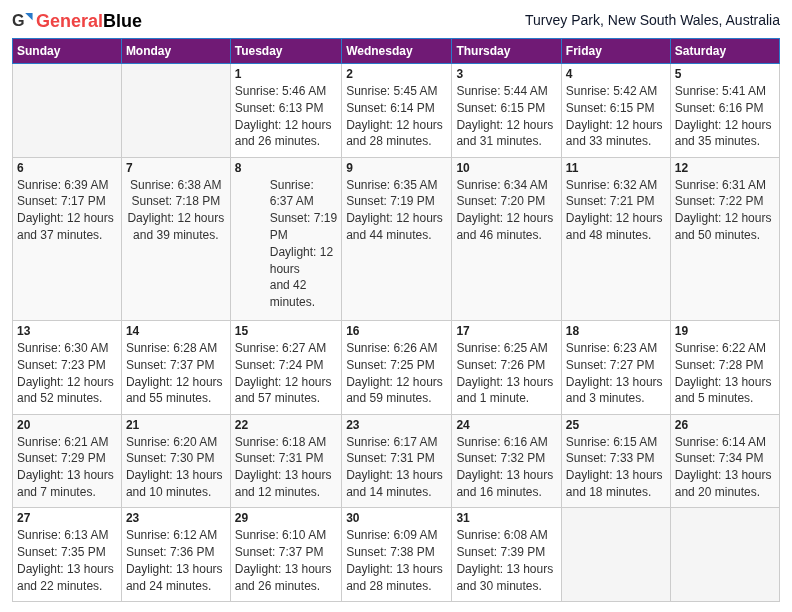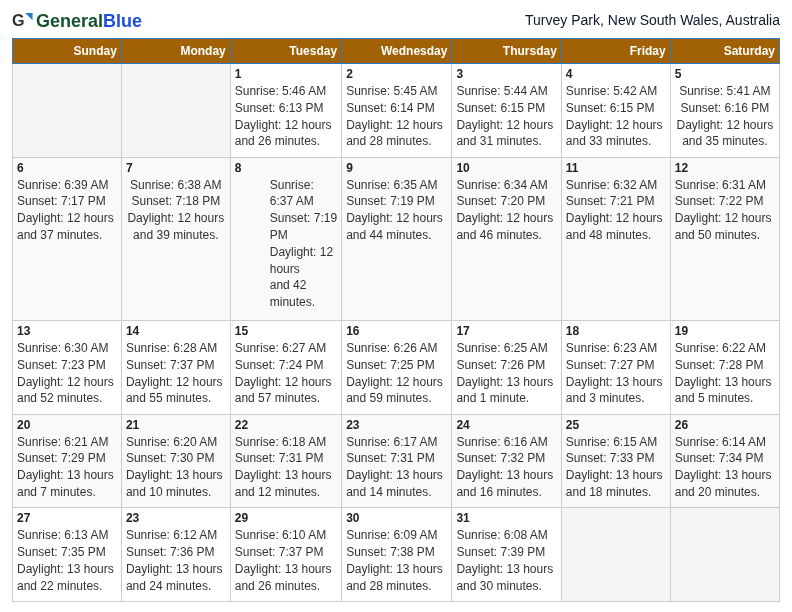"General" .logo-general { color: #14532d -> #ef4444 }
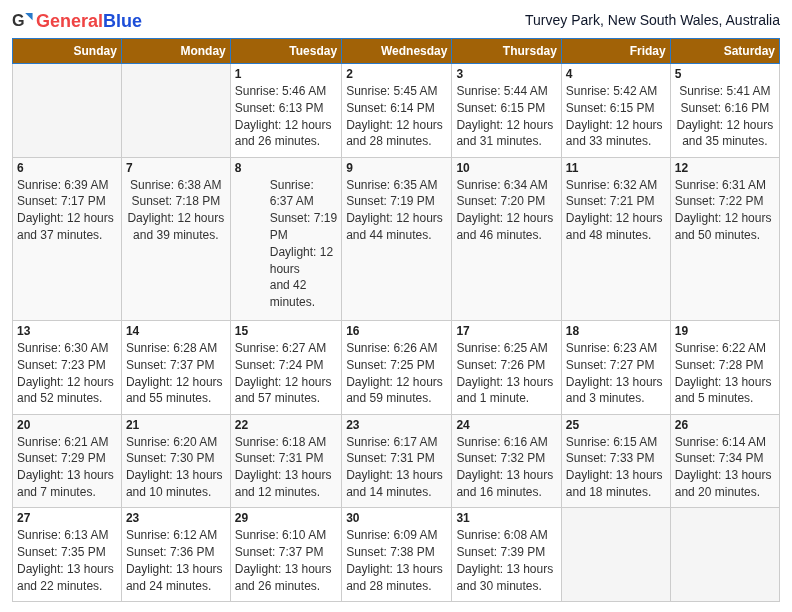"Blue" .logo-blue { color: #1d4ed8 -> #000000 }
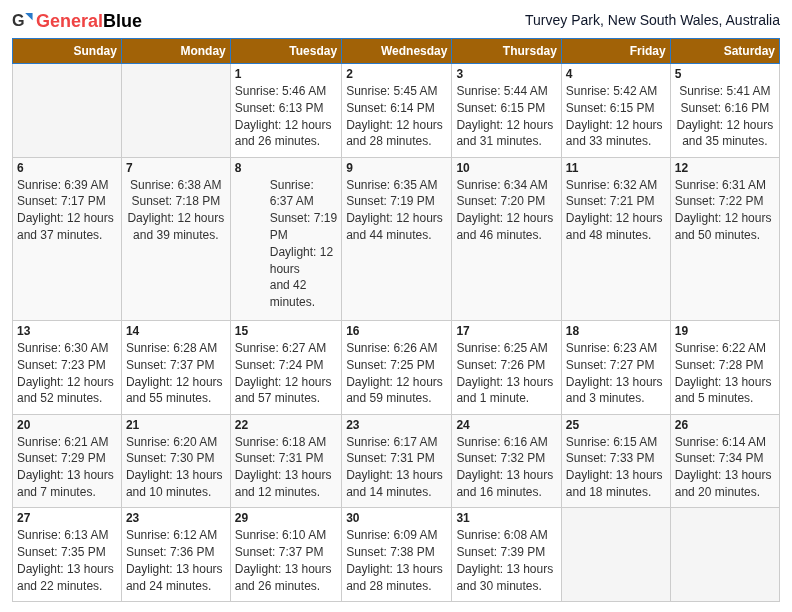"Sunday" .calendar th { background: #a16207 -> #701a75; text-align: right -> left }
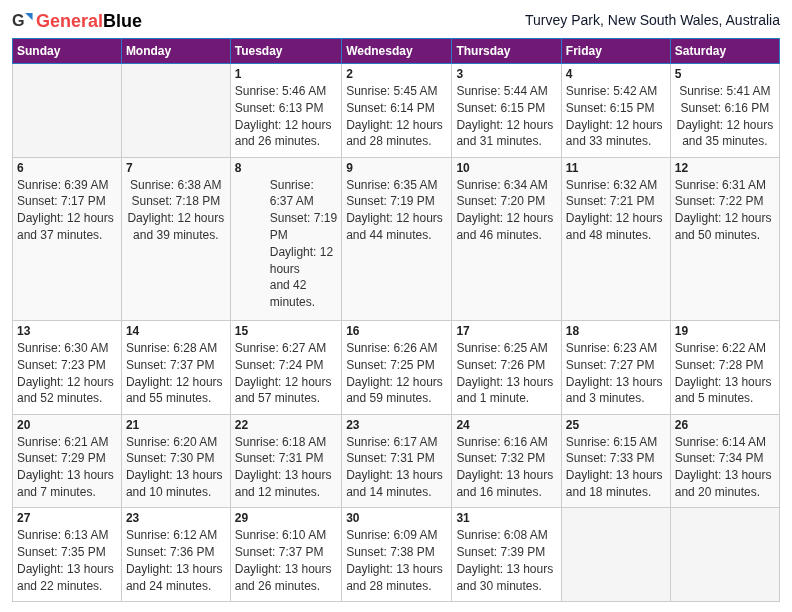"Sunrise: 5:41 AM" div.day-info { text-align: center -> none }
